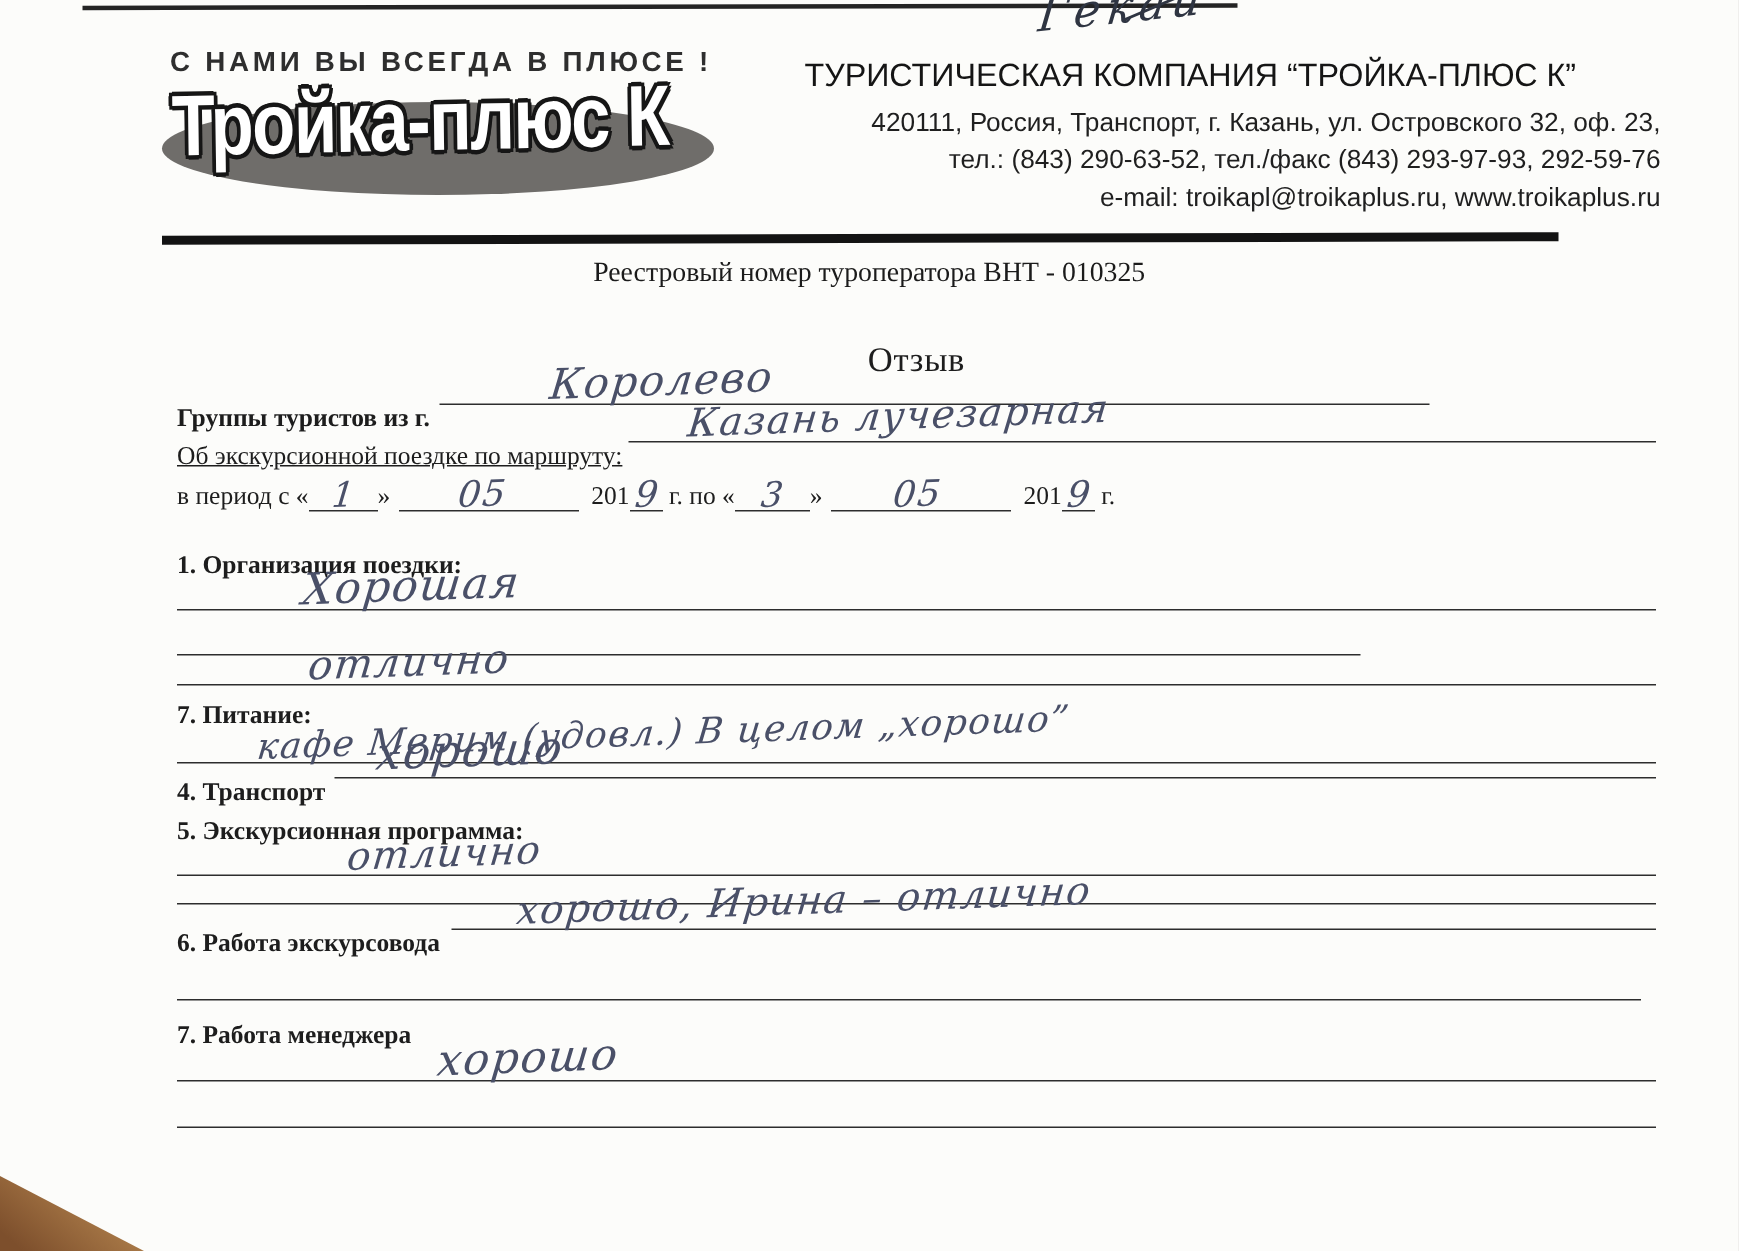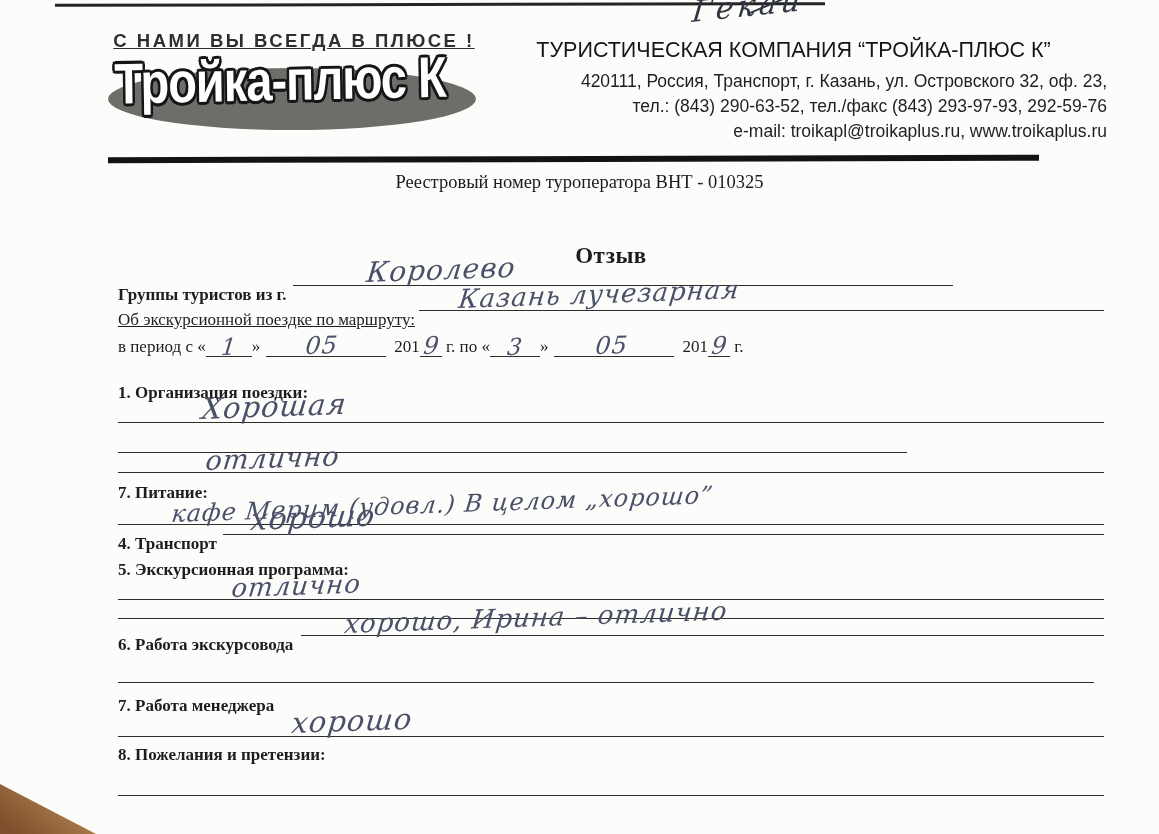"С НАМИ ВЫ ВСЕГДА В" .slogan { text-decoration: underline -> none }
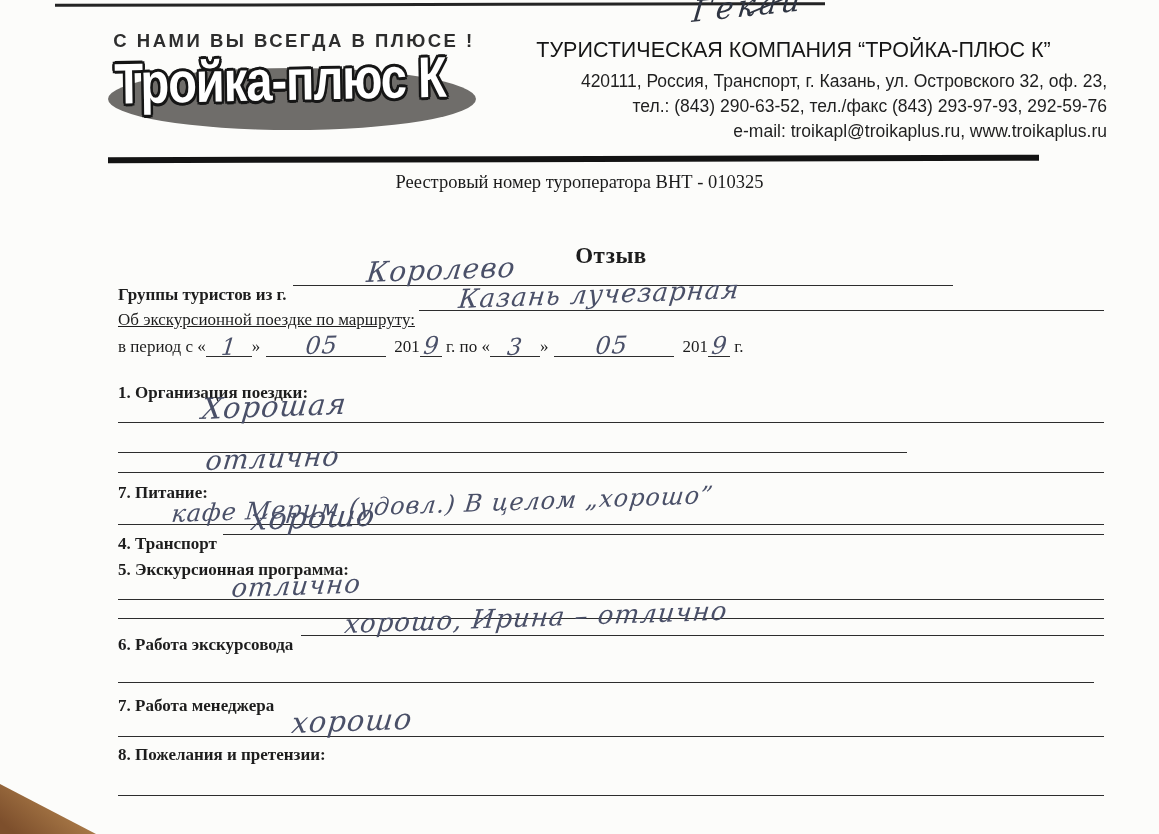"Отзыв" .form-title { font-weight: bold -> normal; margin-top: 50px -> 34px }
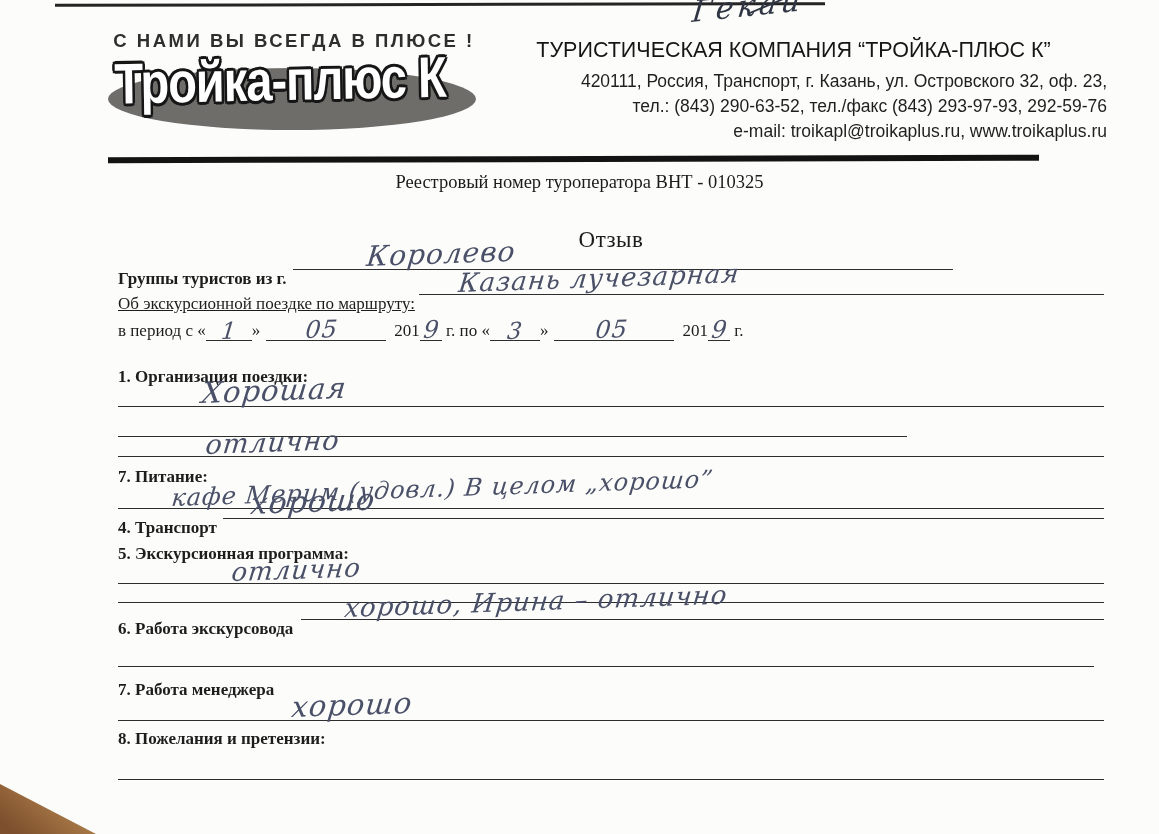"8. Пожелания и претензии:" div.lbl { html: <div>8. Пожелания и претензии:</div> -> none }
